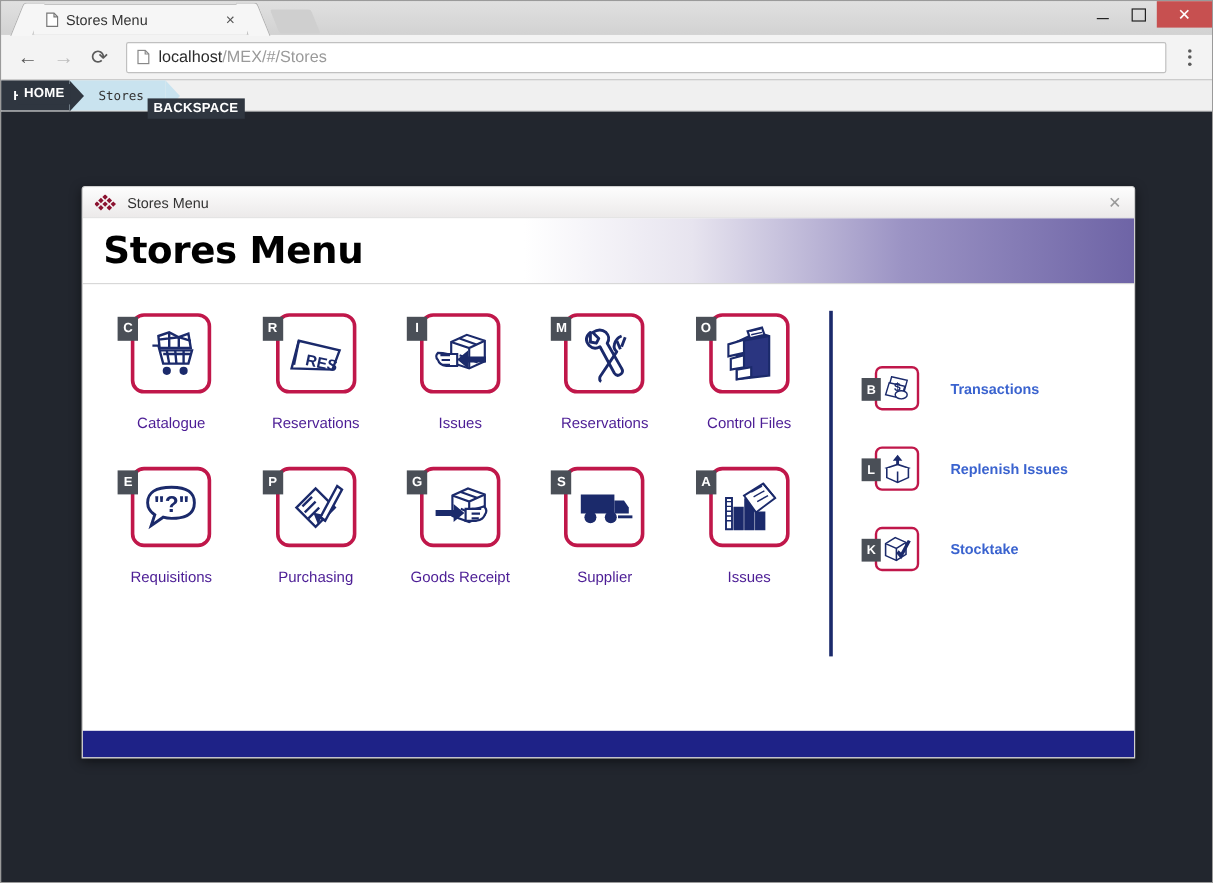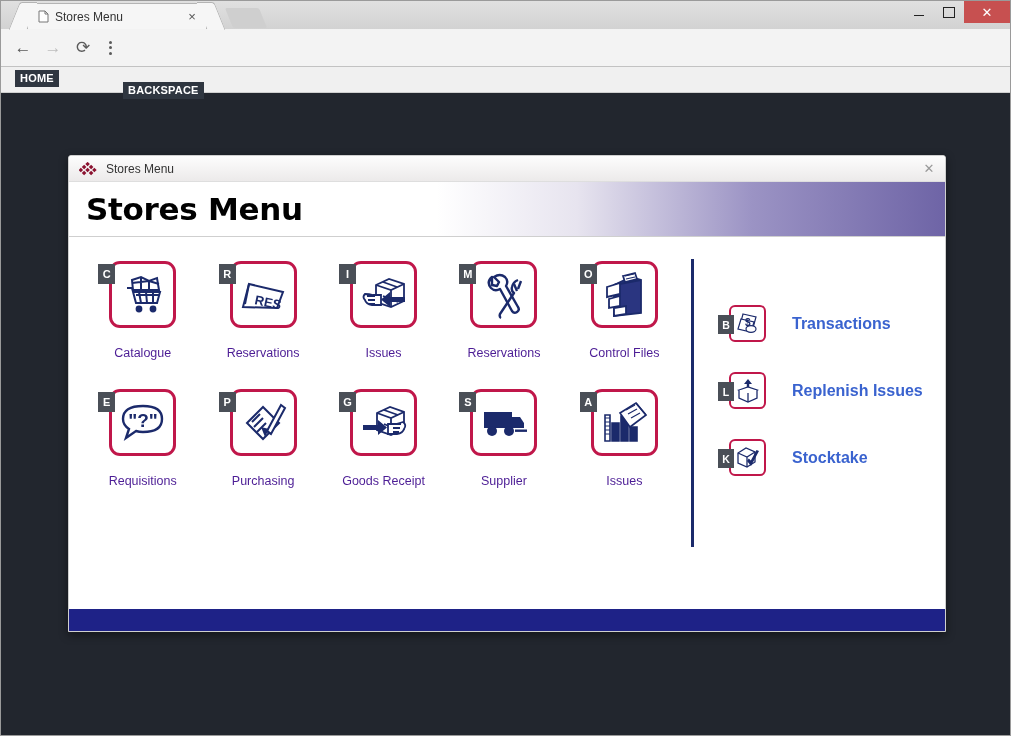"localhost/MEX/#/Stores" div.omnibox { html: none -> <div> <span> <svg> <path></path> <path></path> </svg> </span> <span><b>localhost</b><span>/MEX/#/Stores</span></span> </div> }
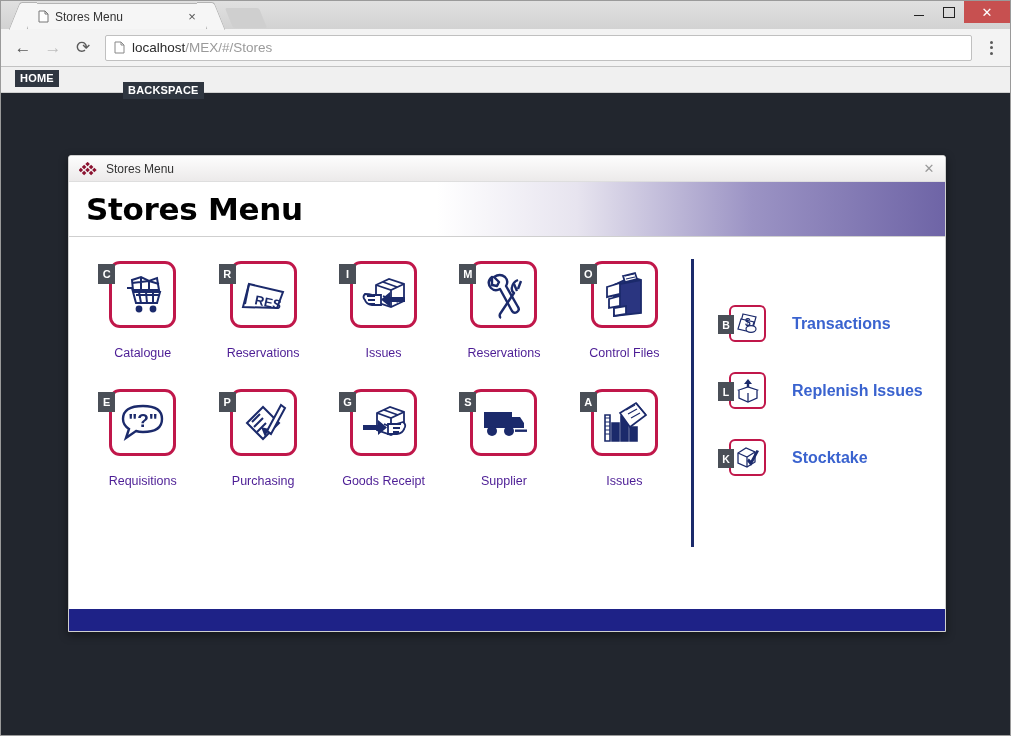"Stores" div.crumbs { html: none -> <div> <div> <span>HOME</span> </div> <div> <span>Stores</span> </div> </div> }
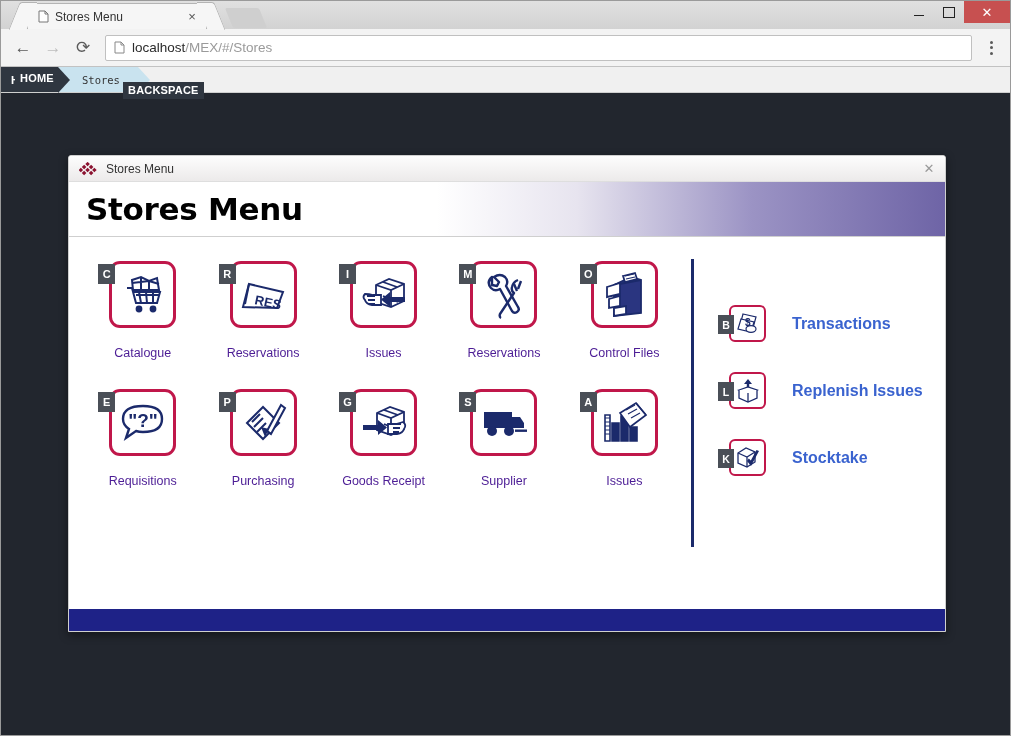"Transactions" .side-label { font-size: 16px -> 12px }
